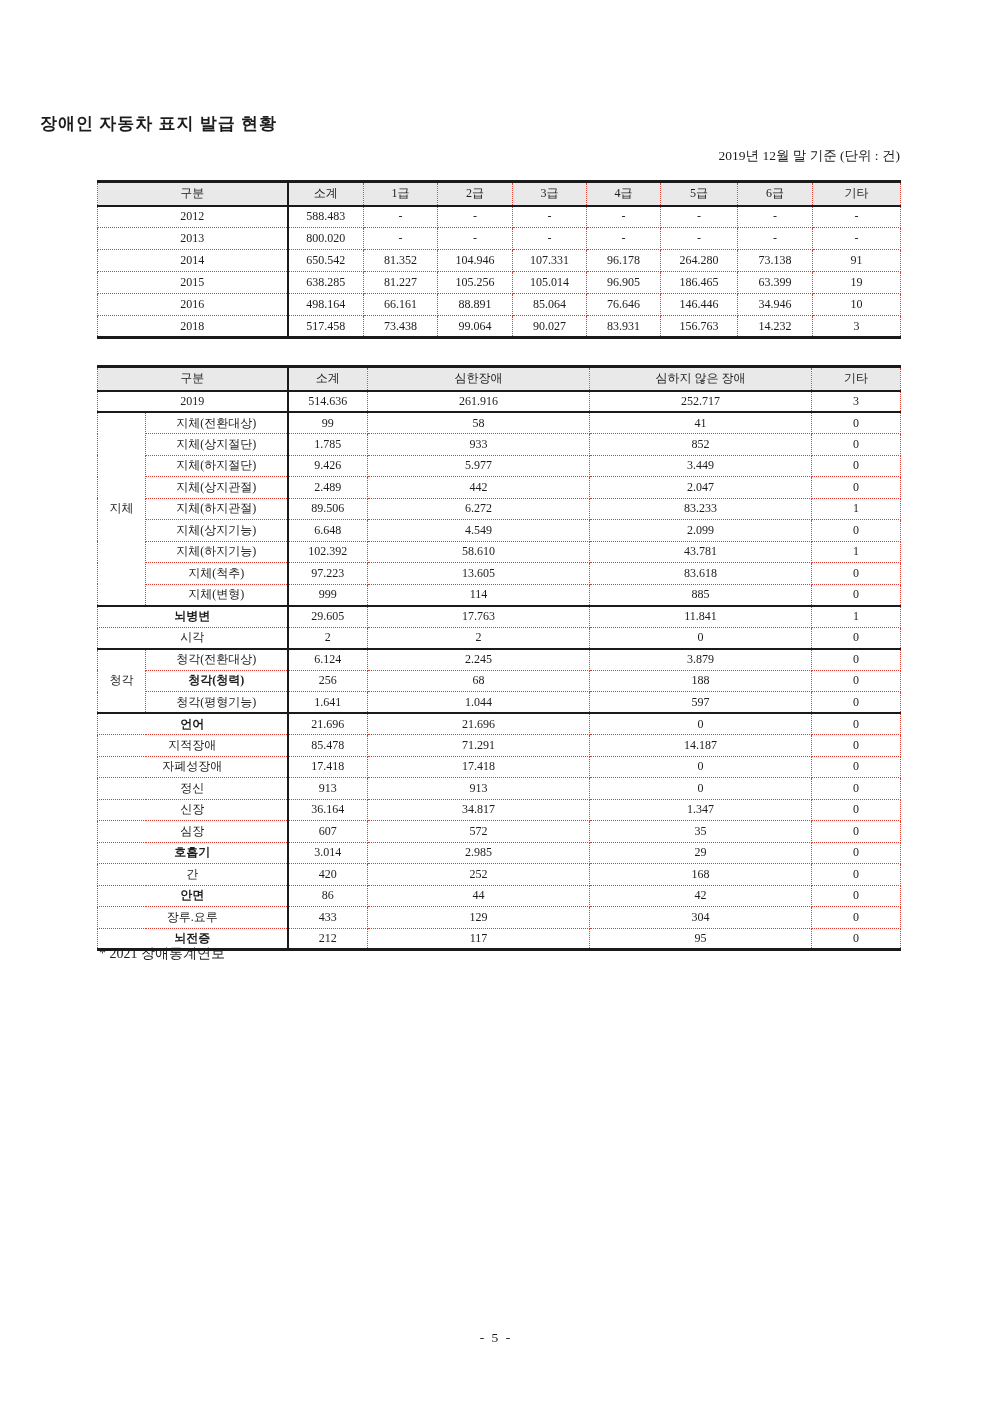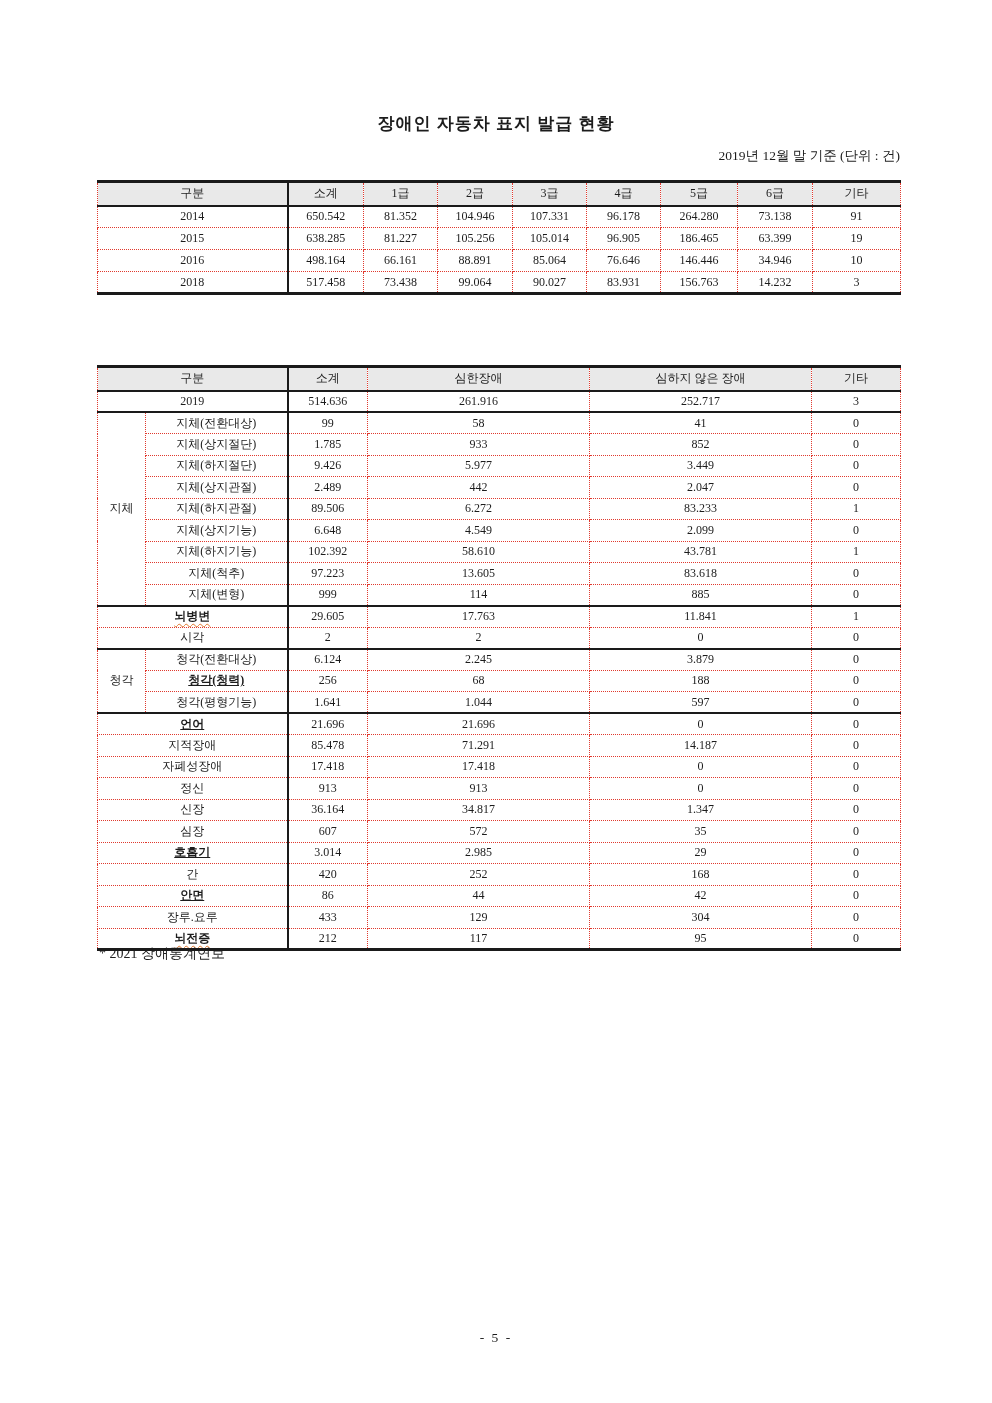"장애인 자동차 표지 발급 현황" .doc-title { padding-left: none -> 40px; text-align: center -> none }
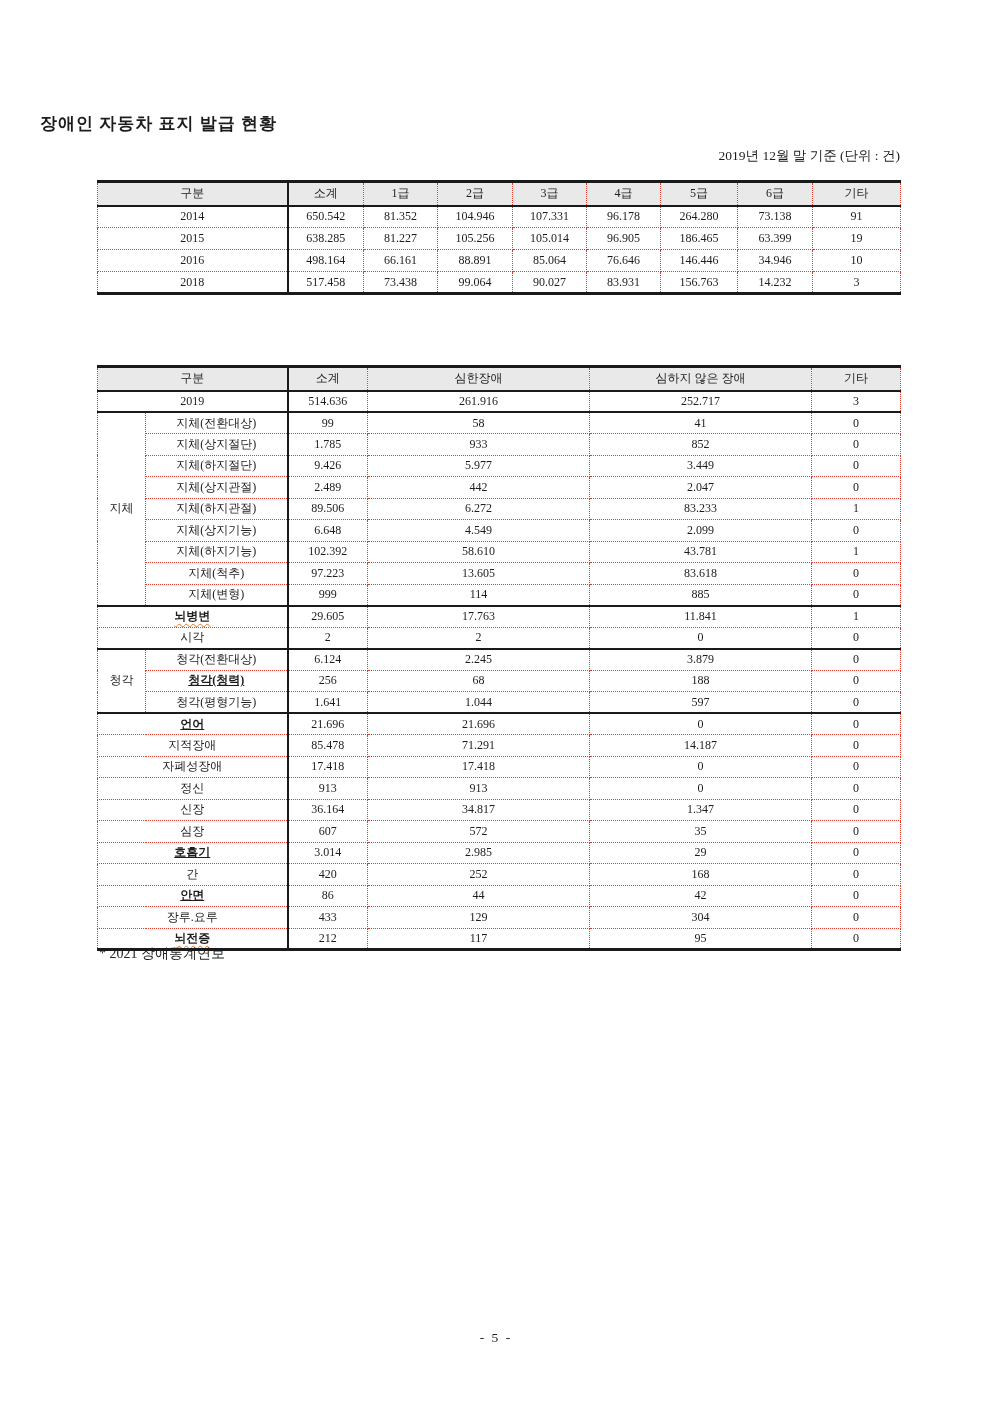"2012" tr { html: none -> <tr> <td>2012</td> <td>588.483</td> <td>-</td> <td>-</td> <td>-</td> <td>-</td> <td>-</td> <td>-</td> <td>-</td> </tr> }
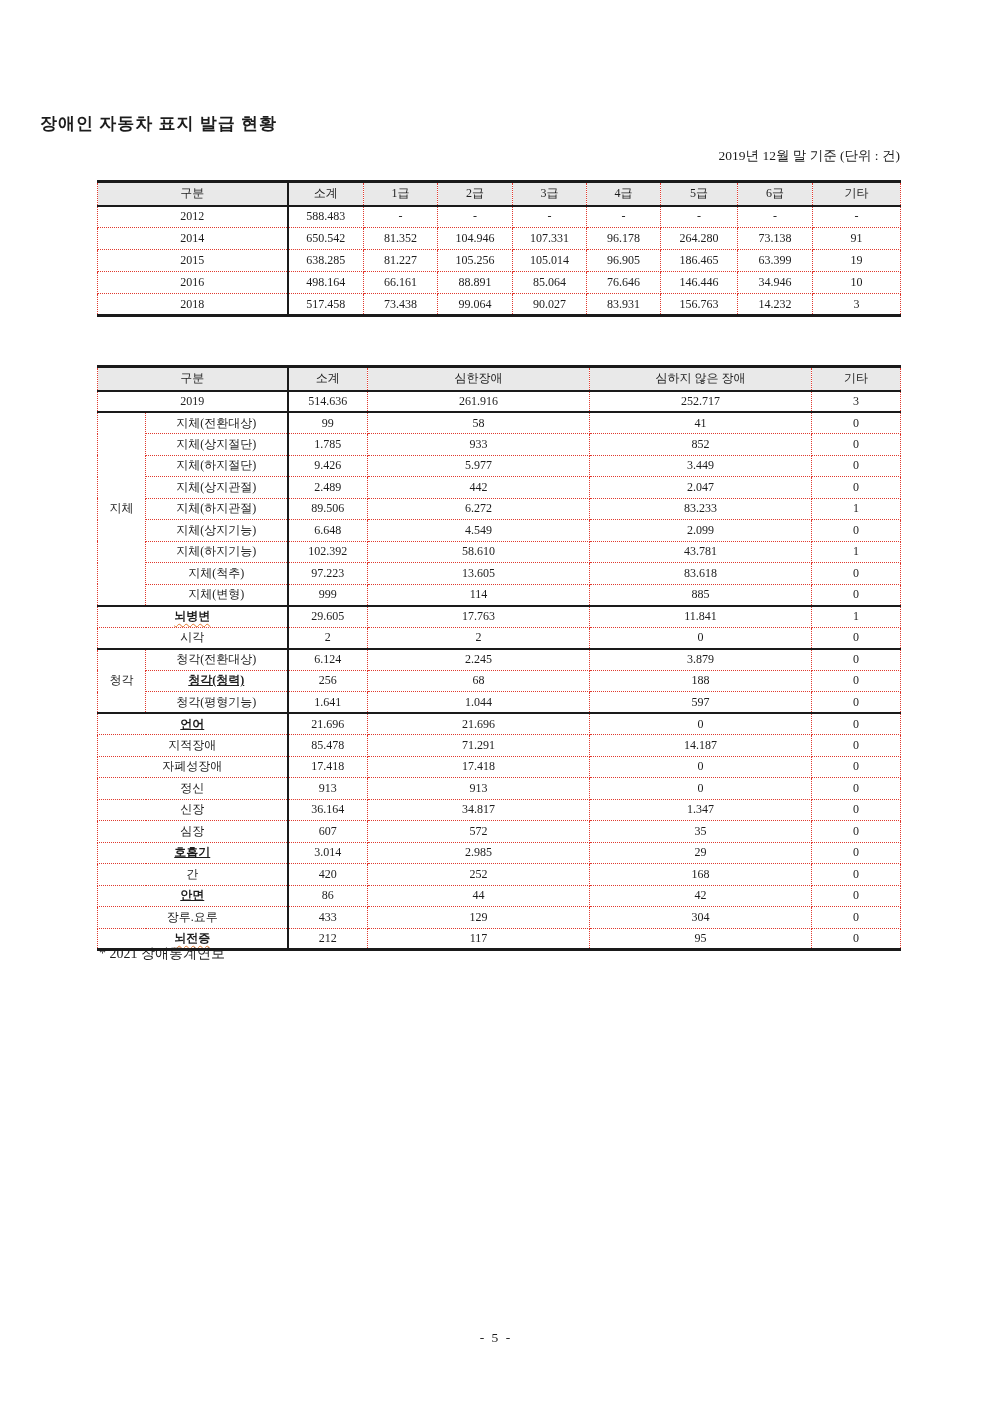"2013" tr { html: none -> <tr> <td>2013</td> <td>800.020</td> <td>-</td> <td>-</td> <td>-</td> <td>-</td> <td>-</td> <td>-</td> <td>-</td> </tr> }
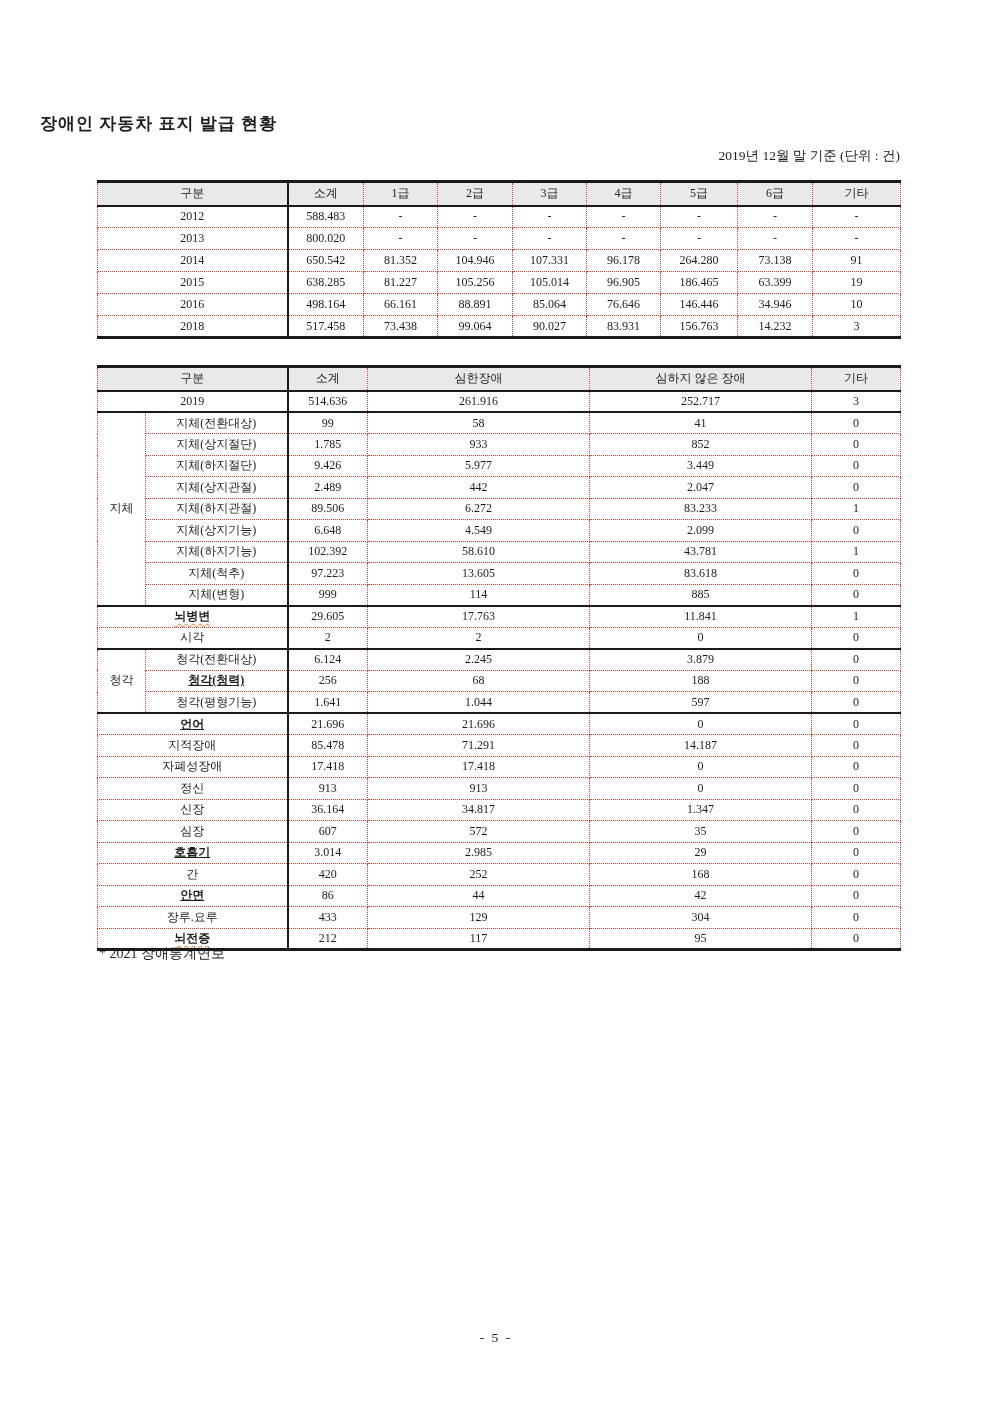"청각(청력)" td.bold { text-decoration: underline -> none }
